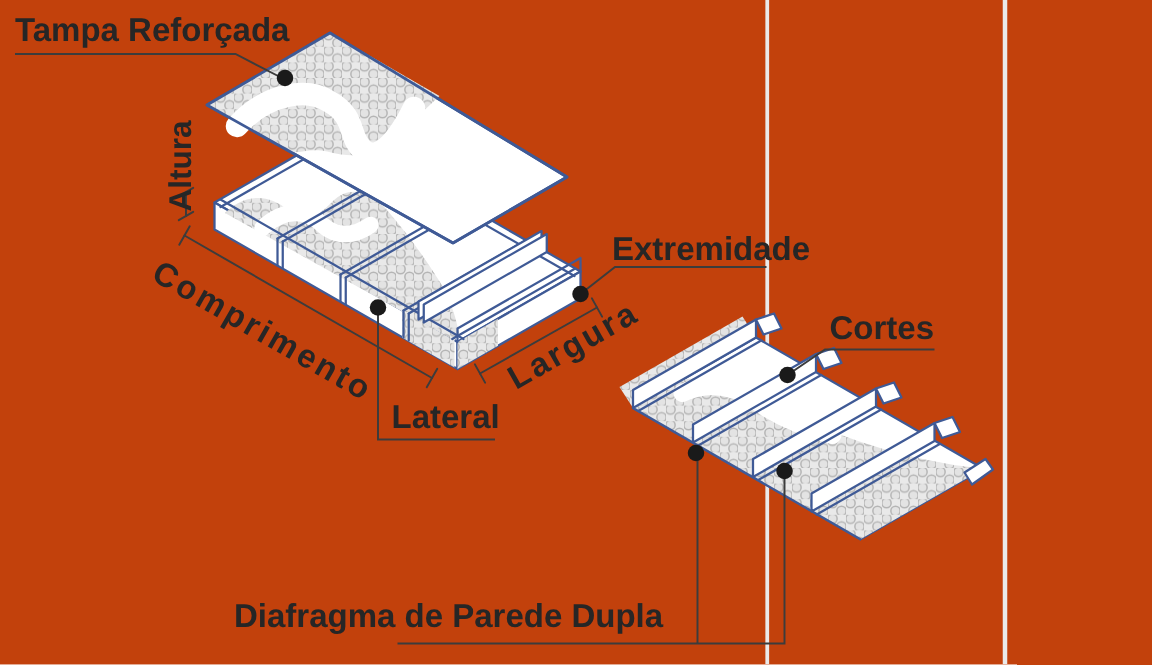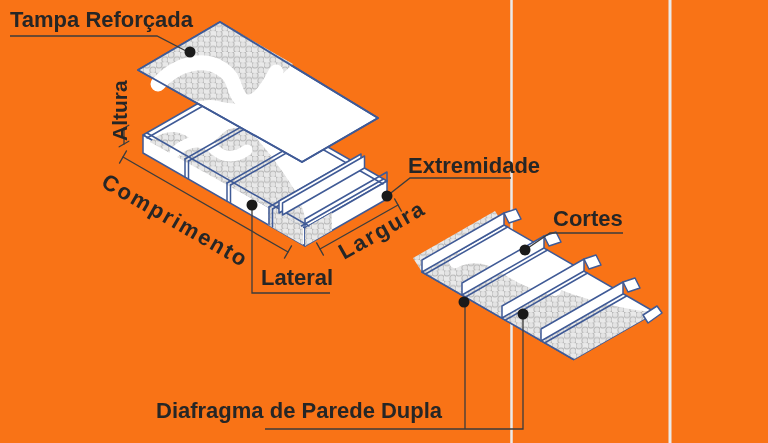"Tampa Reforçada" .stage { background: #f97316 -> #c2410c }
